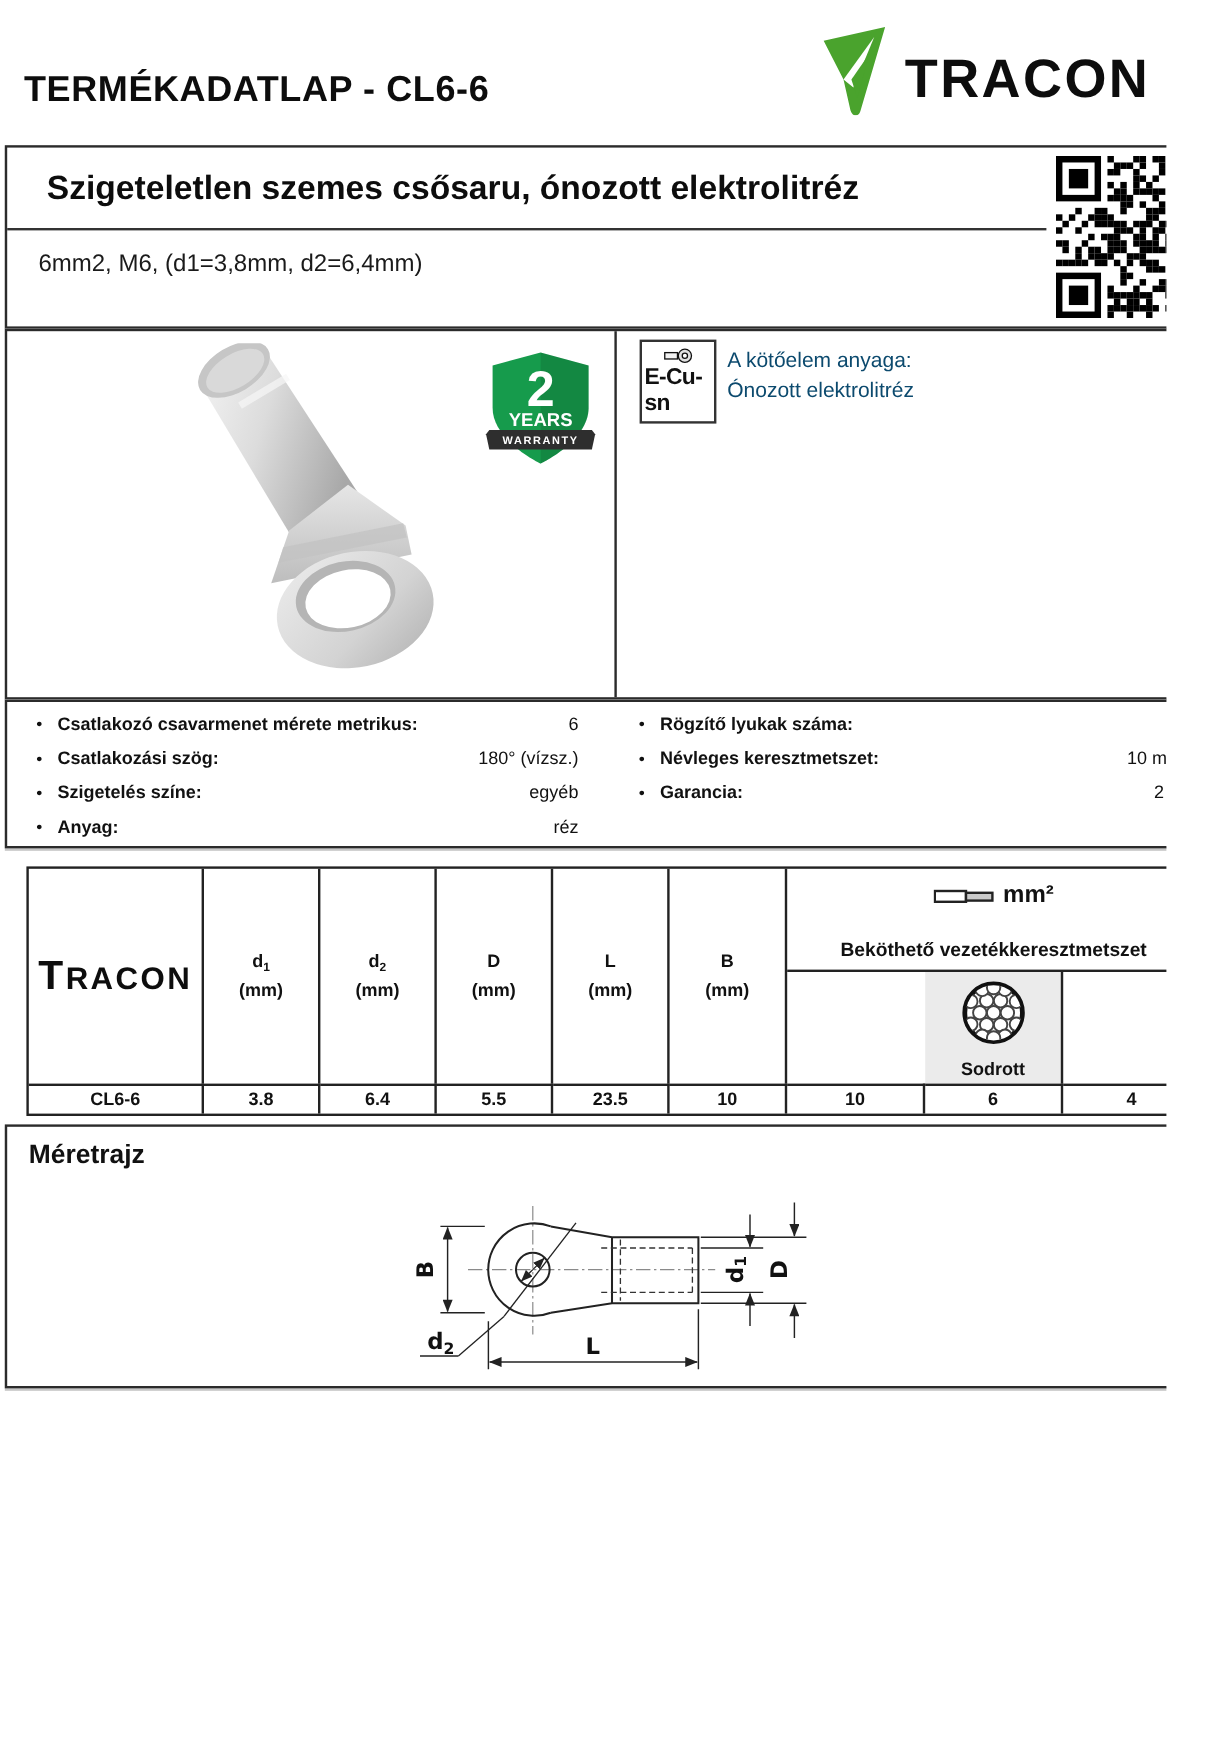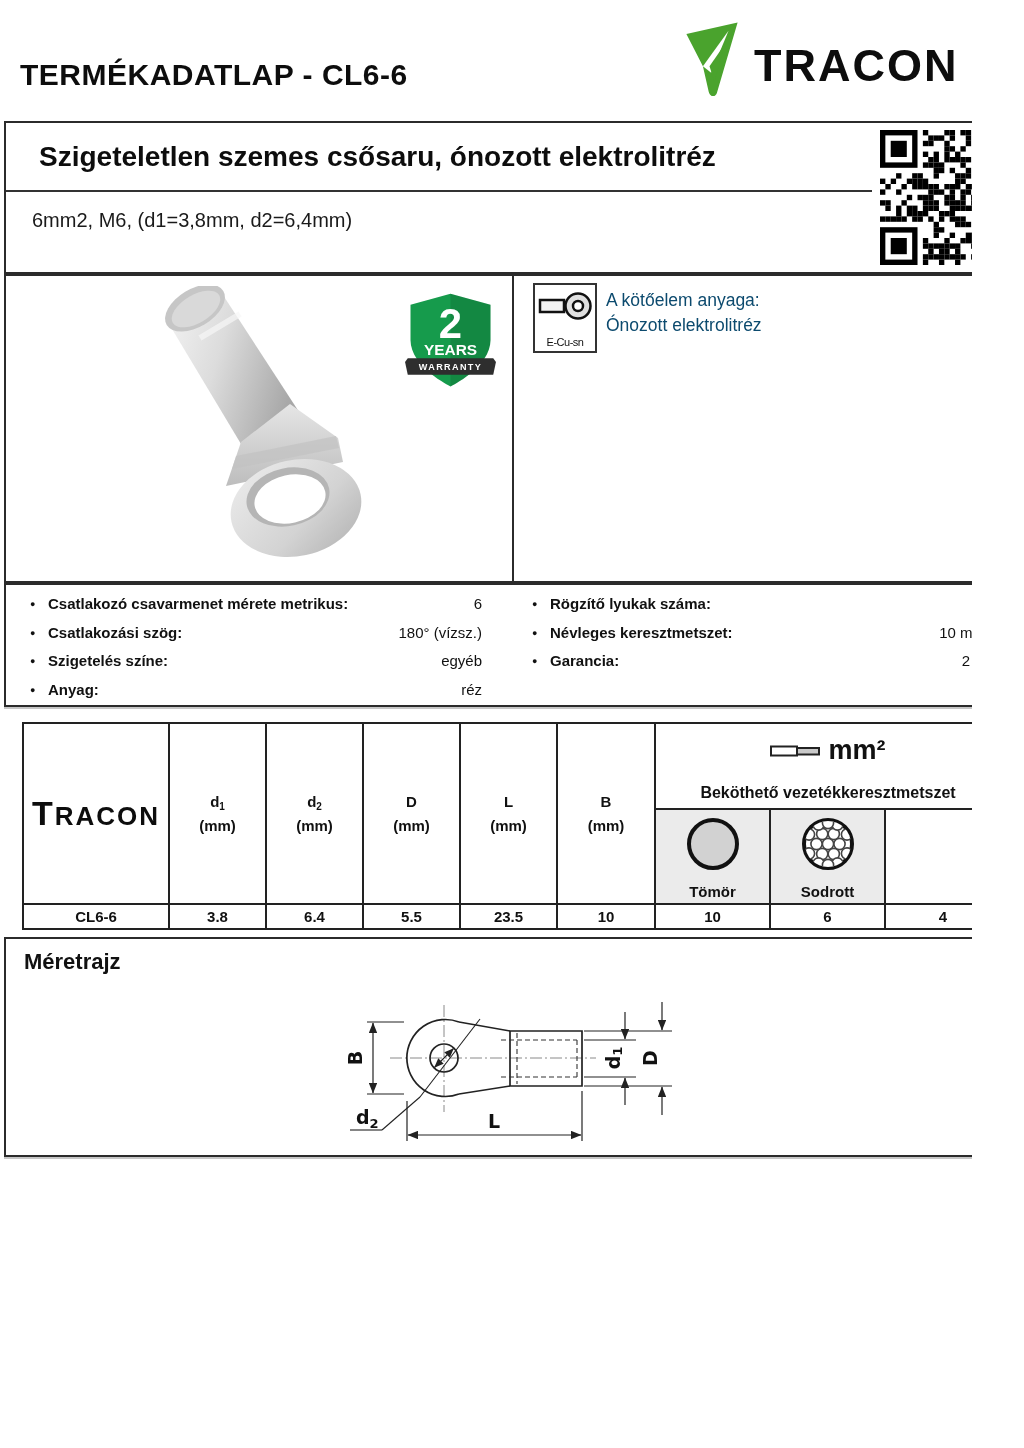"E-Cu-sn" .ecusn-code { font-size: 11px -> 19px; font-weight: normal -> bold }
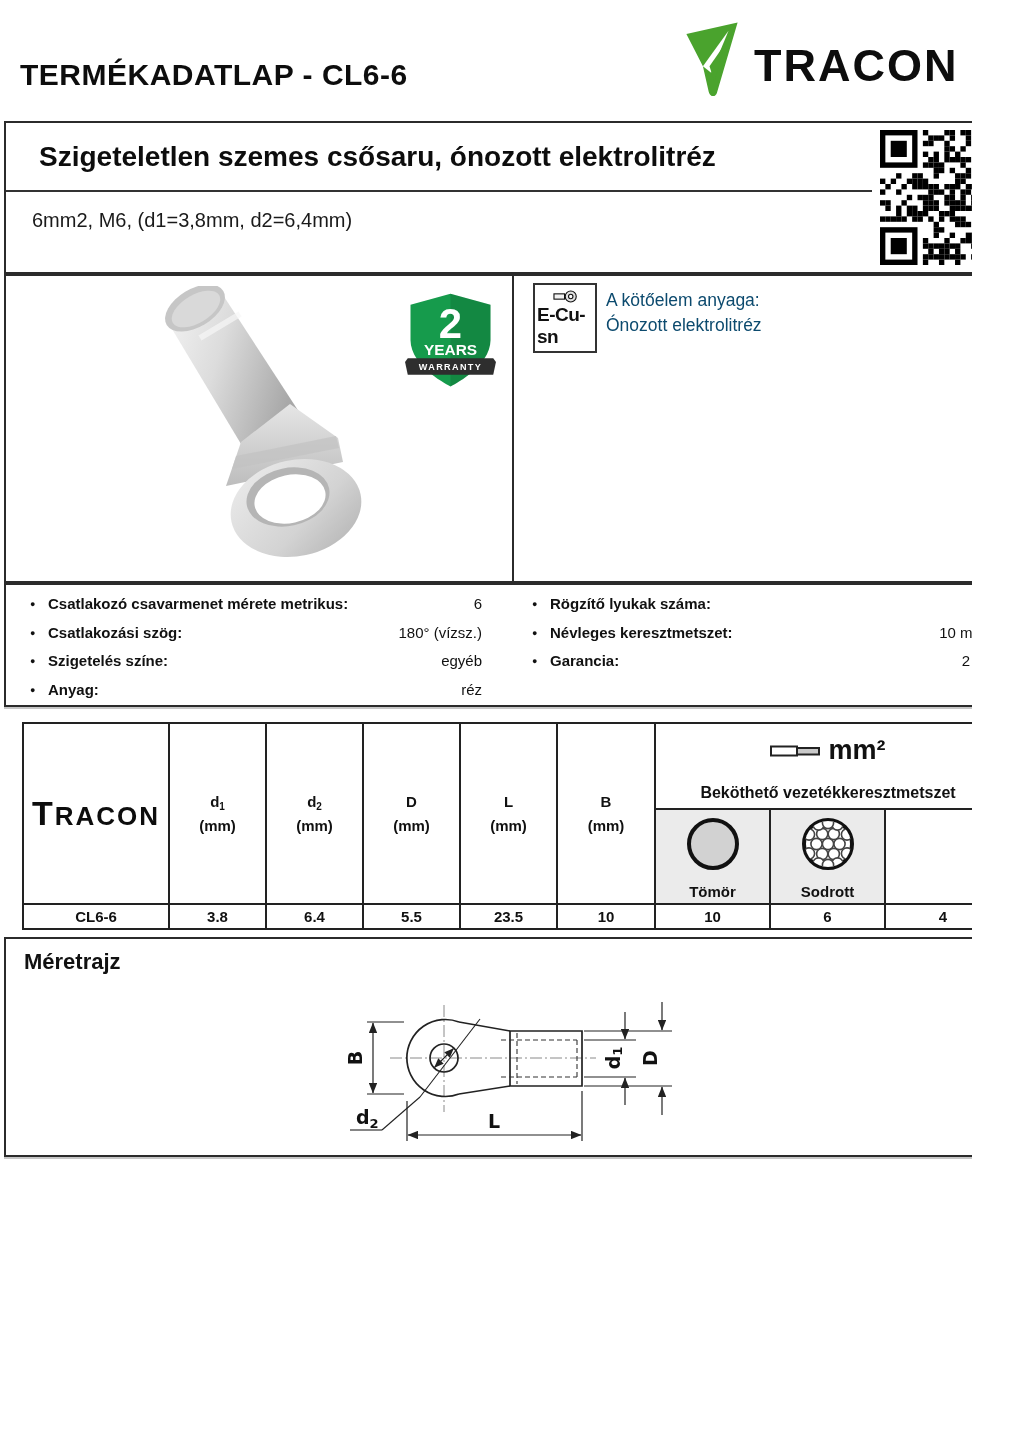"mm²" .wire-unit-text { font-size: 27px -> 20px }
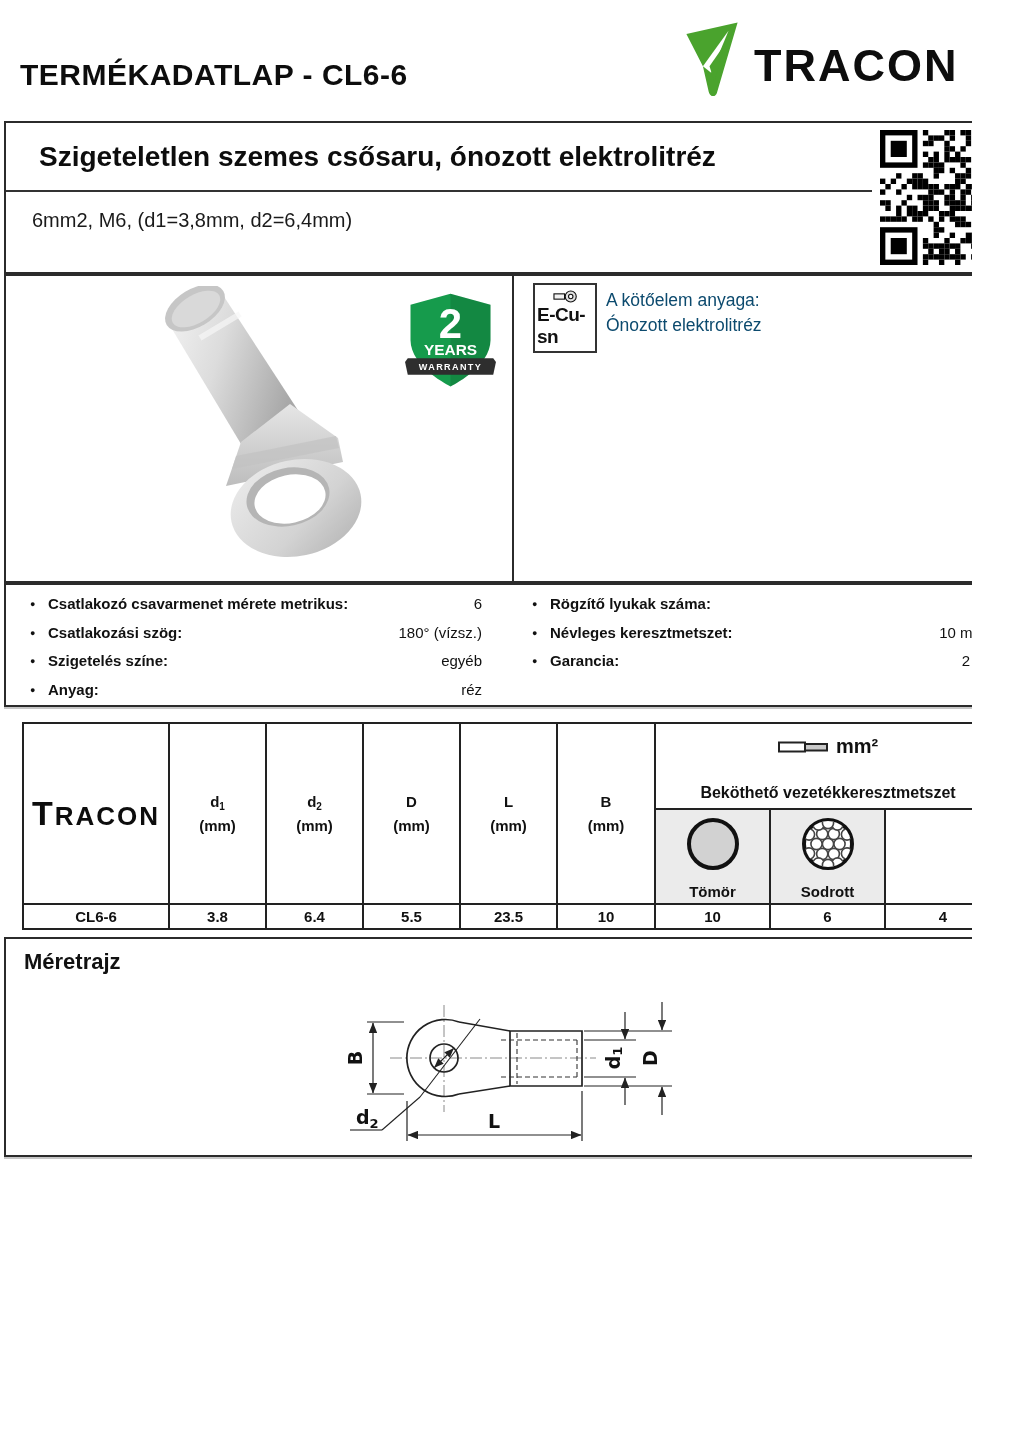"Tömör" div.cell { html: <div> <svg> <circle></circle> </svg> <div>Tömör</div> </div> -> none }
